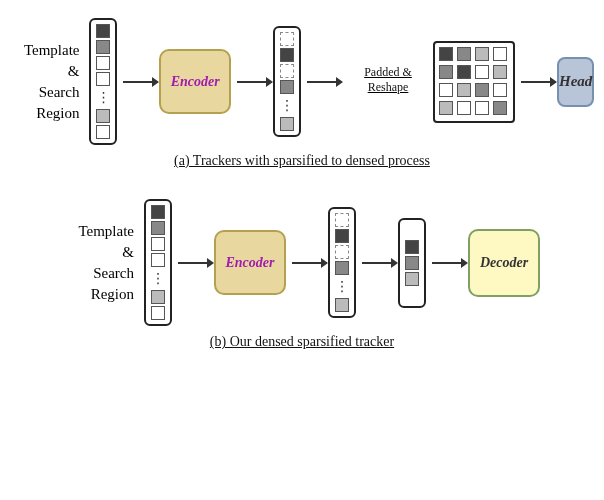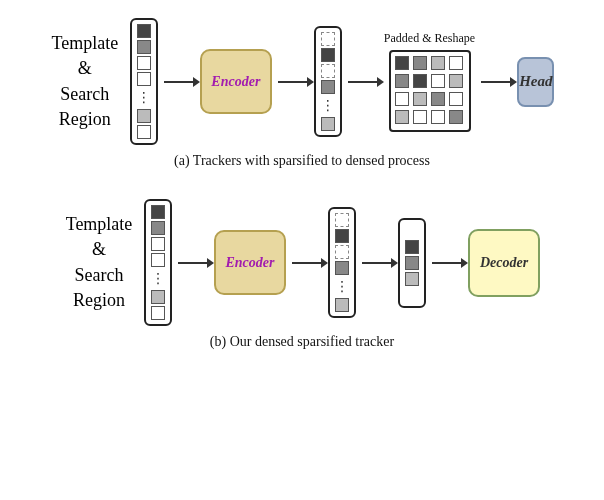"Template" .label-left { font-size: 18px -> 15px; text-align: center -> right }
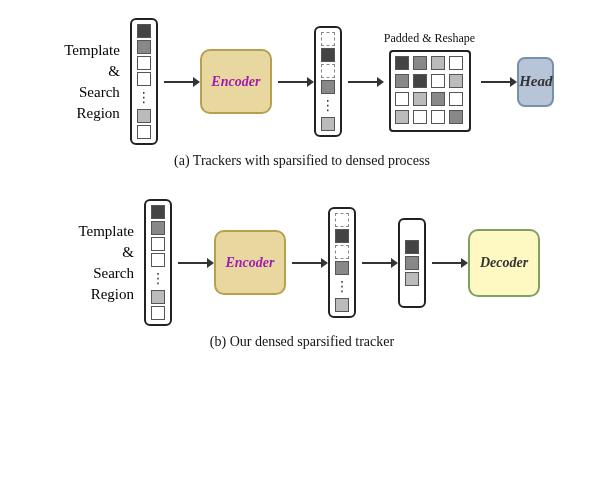"Padded & Reshape" .grid-area { flex-direction: column -> row; text-decoration: none -> underline }
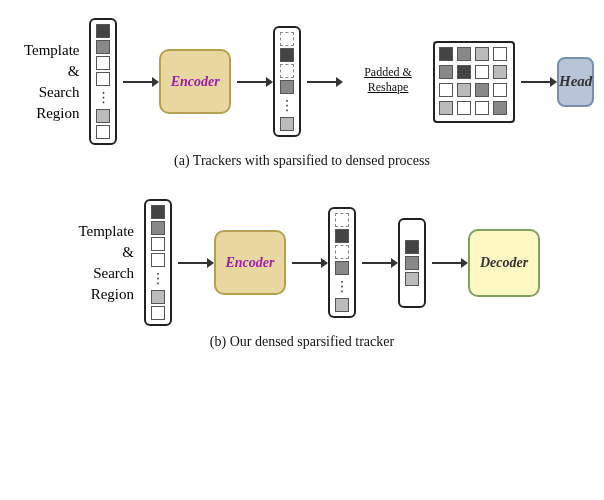"(a) Trackers with sparsified to" .caption { text-decoration: none -> underline }
